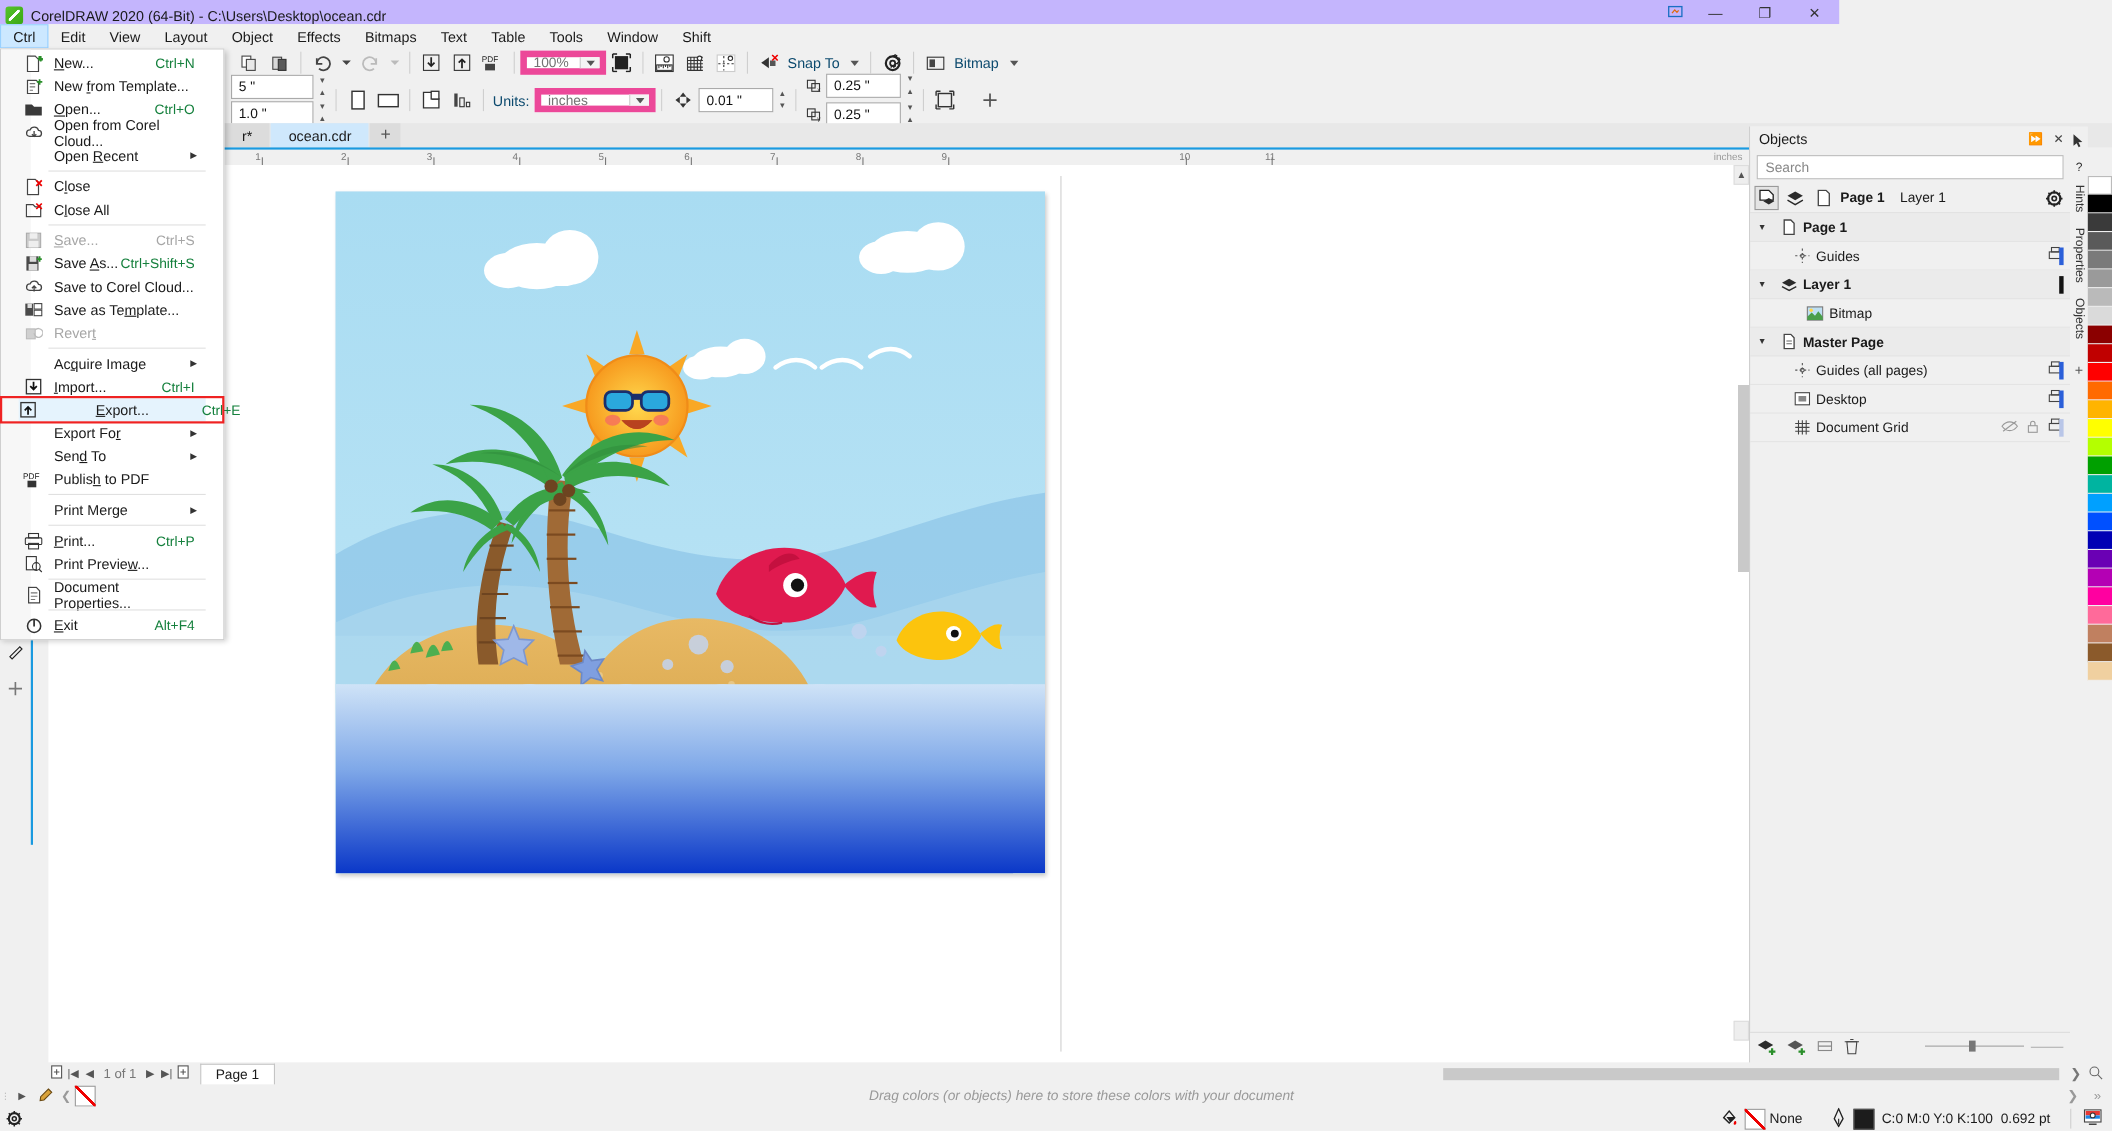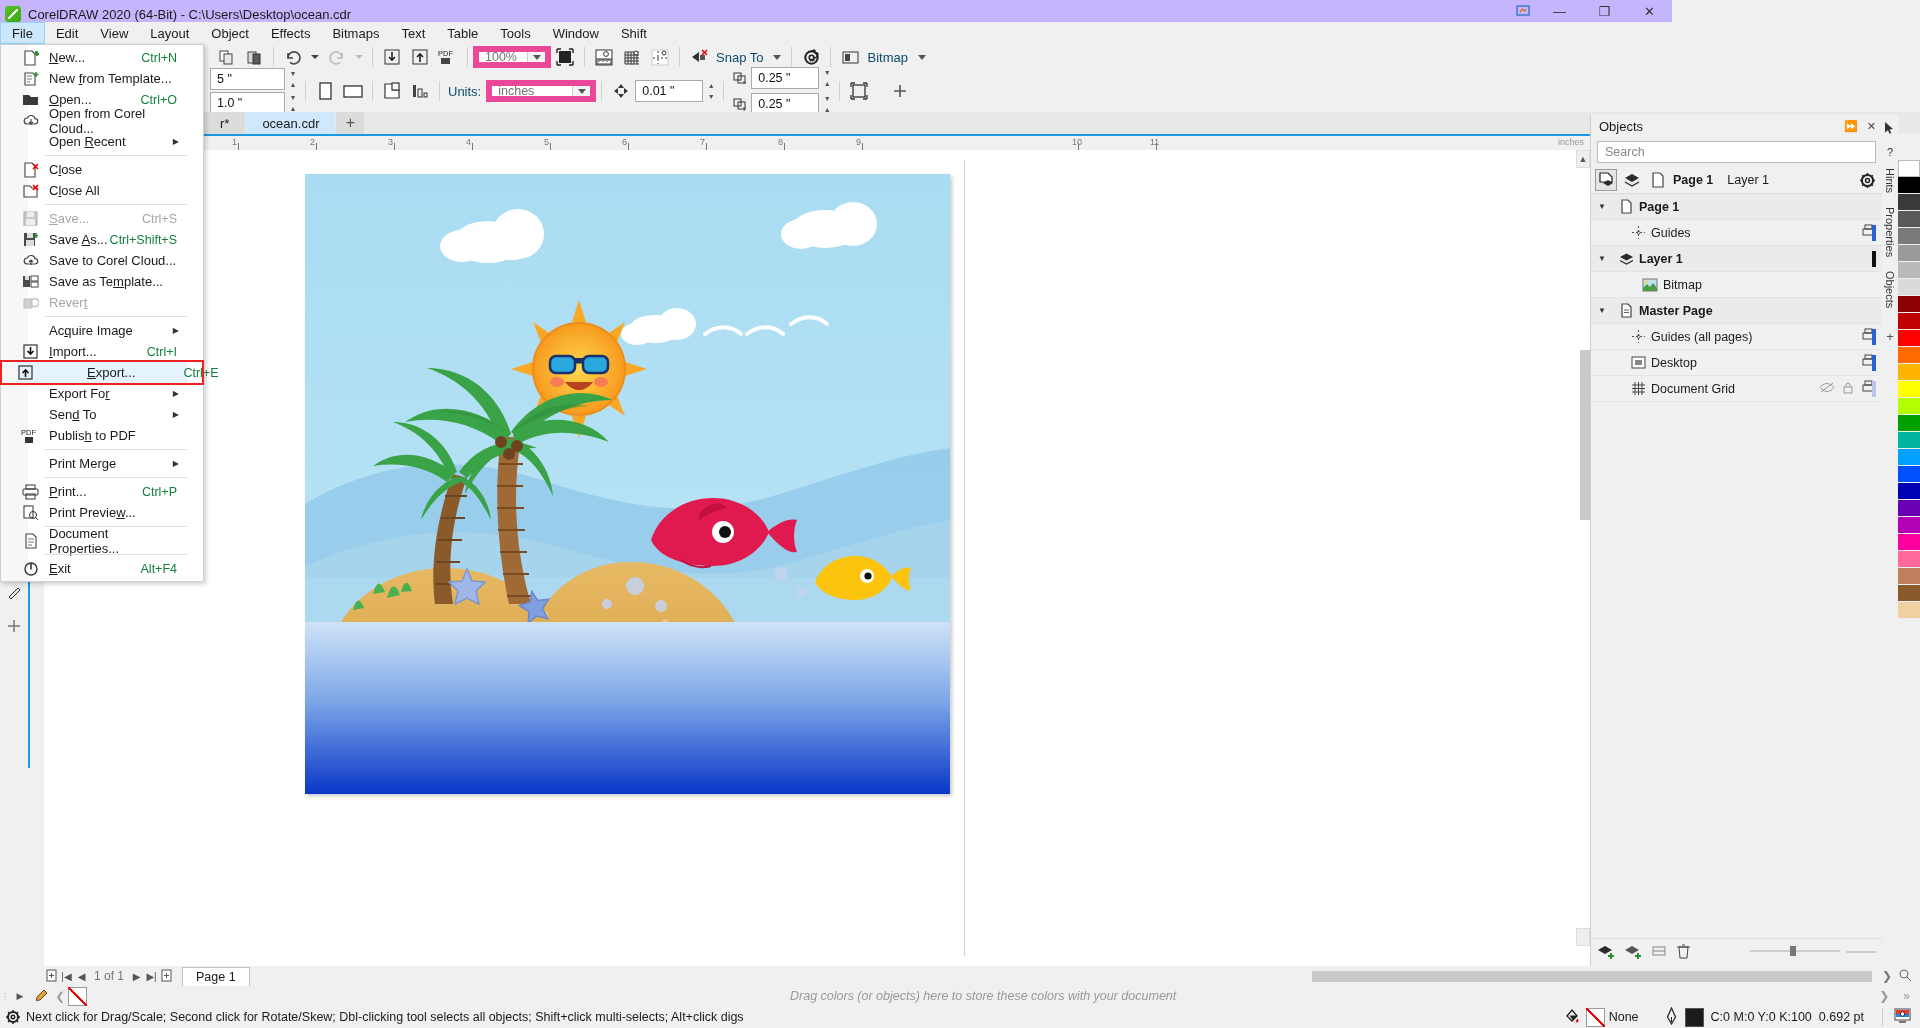"File" span { text: File -> Ctrl }
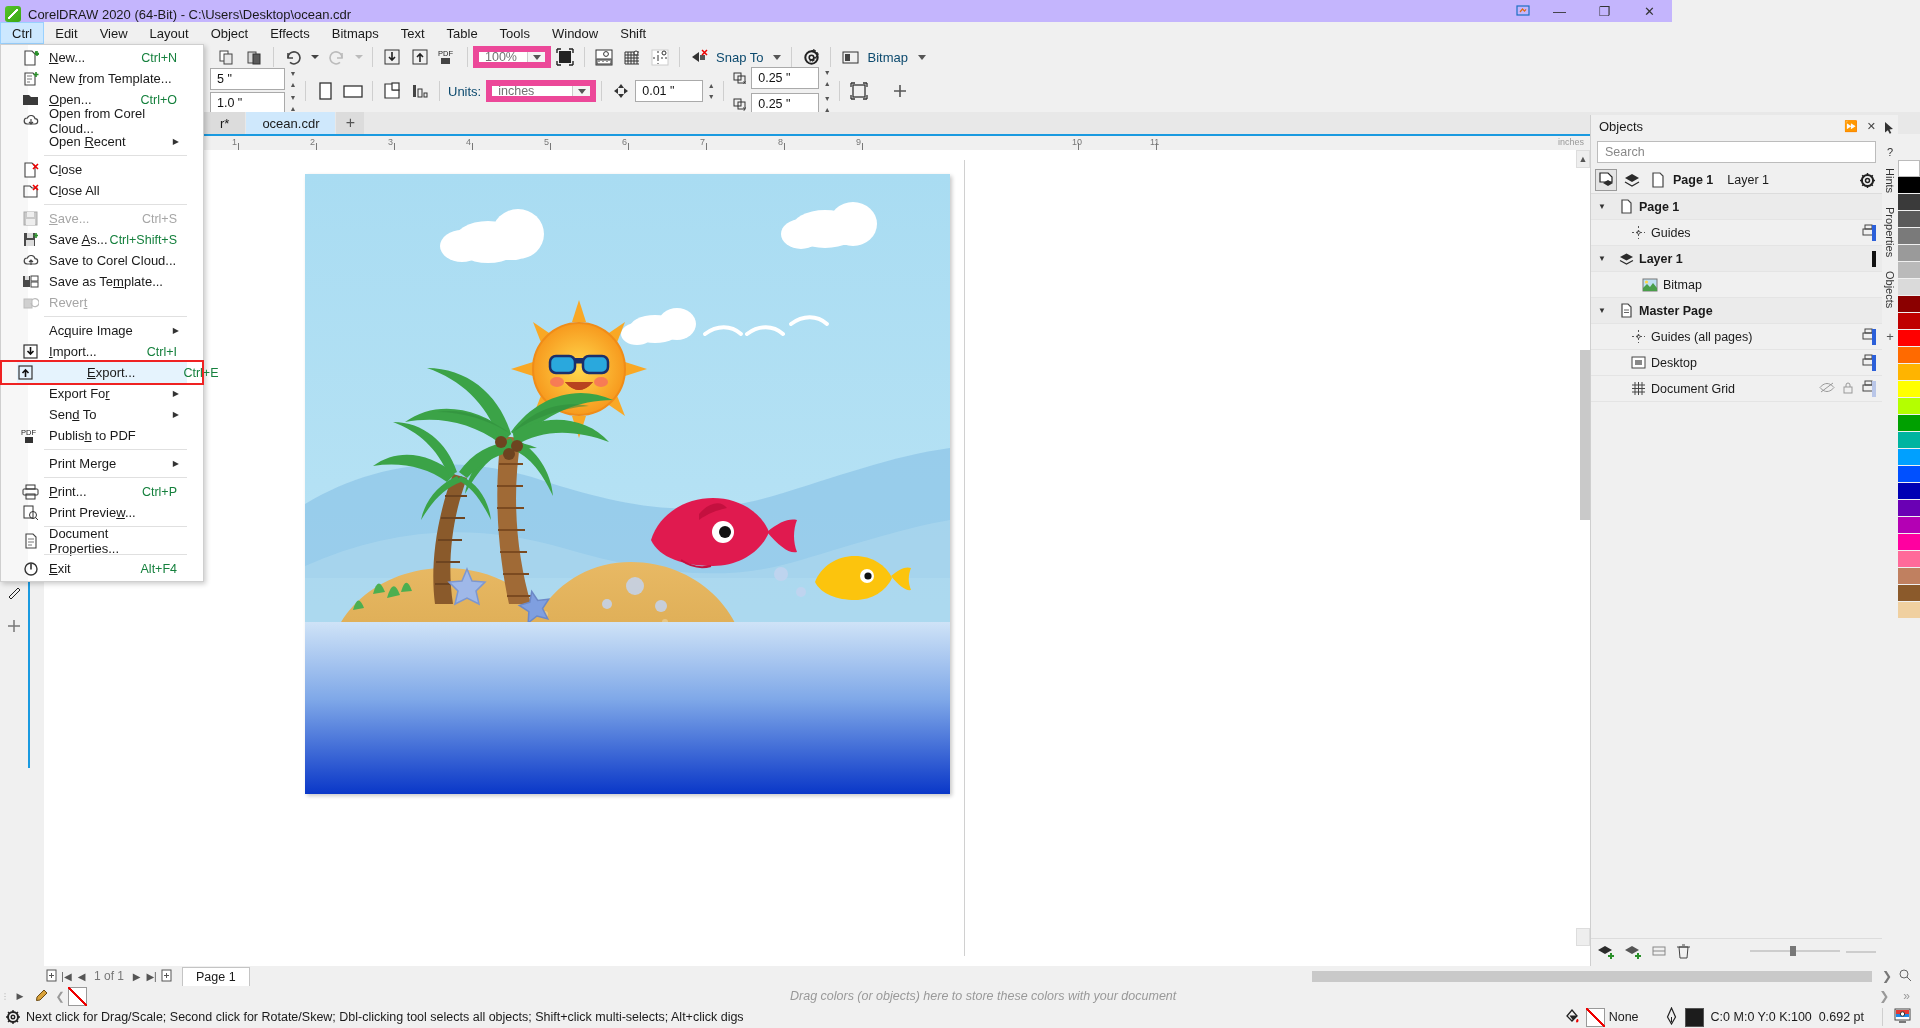"Next click for Drag/Scale; Second" span { html: <span>Next click for Drag/Scale; Second click for Rotate/Skew; Dbl-clicking tool selects all objects; Shift+click multi-selects; Alt+click digs</span> -> none }
